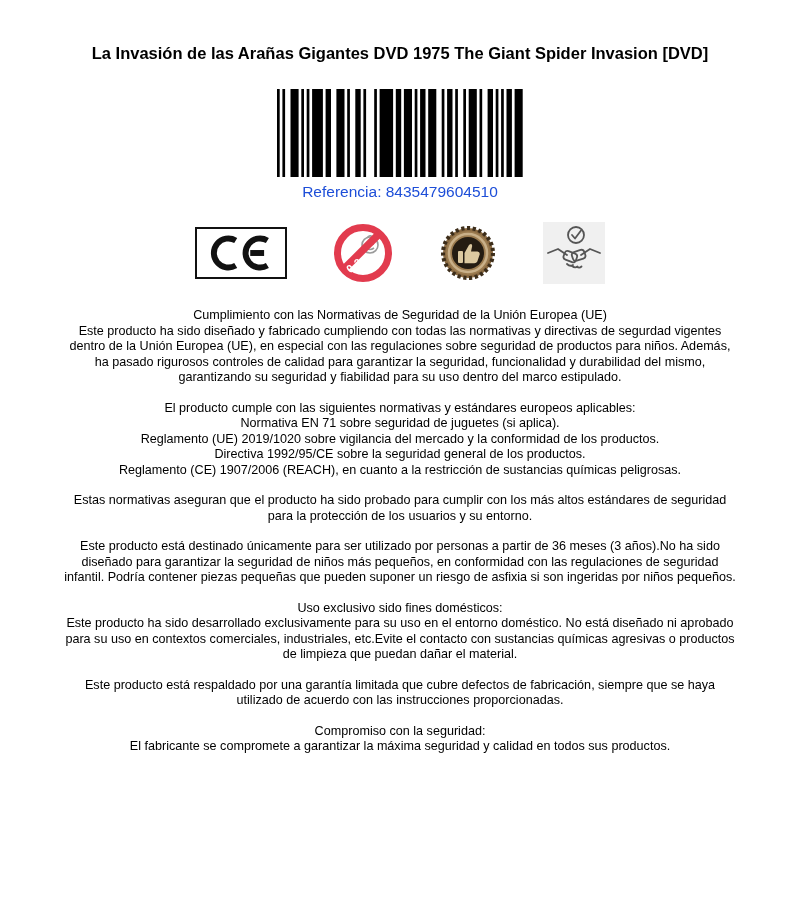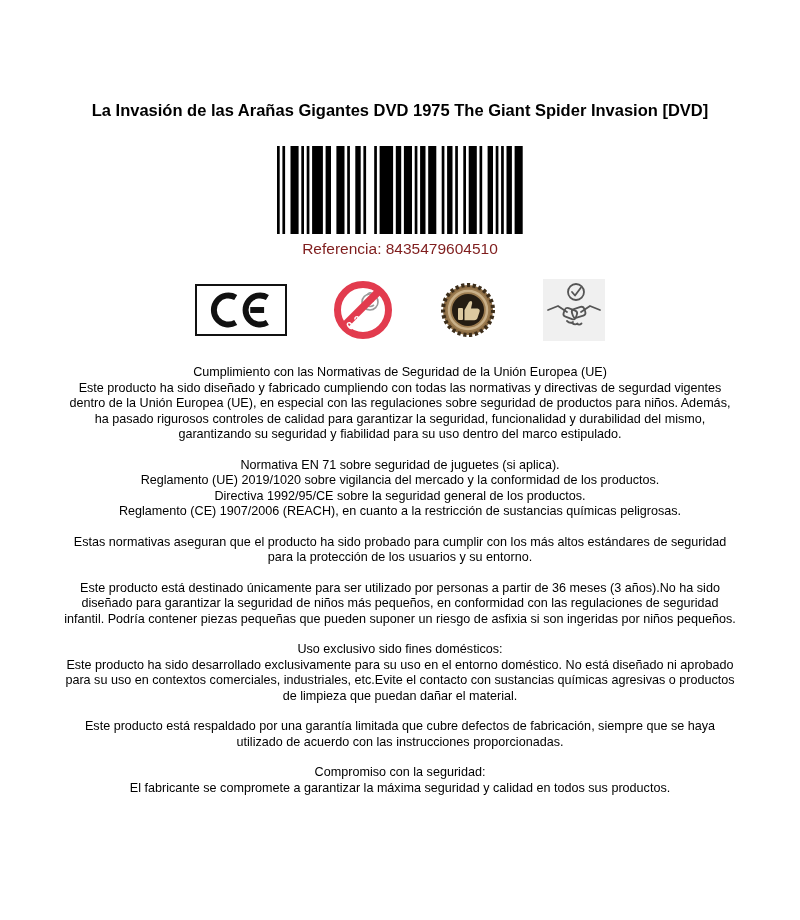"La Invasión de las Arañas" .title { padding-top: 101px -> 44px }
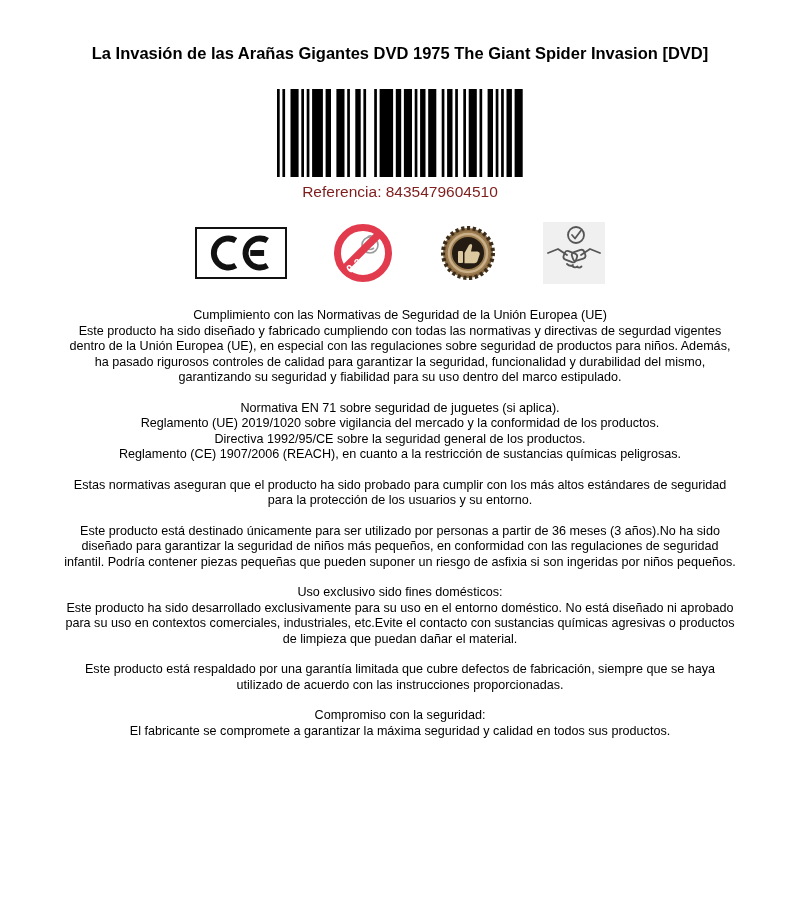"Referencia: 8435479604510" .ref { color: #7f1d1d -> #1d4ed8 }
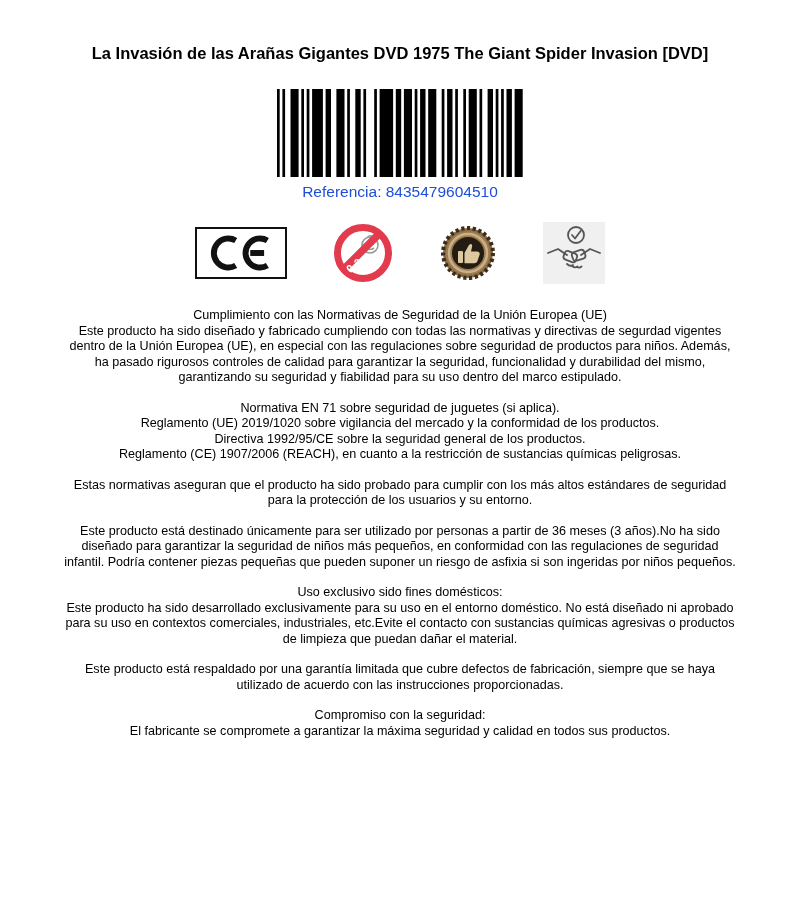"El producto cumple con las" div.line { html: none -> <div>El producto cumple con las siguientes normativas y estándares europeos aplicables:</div> }
